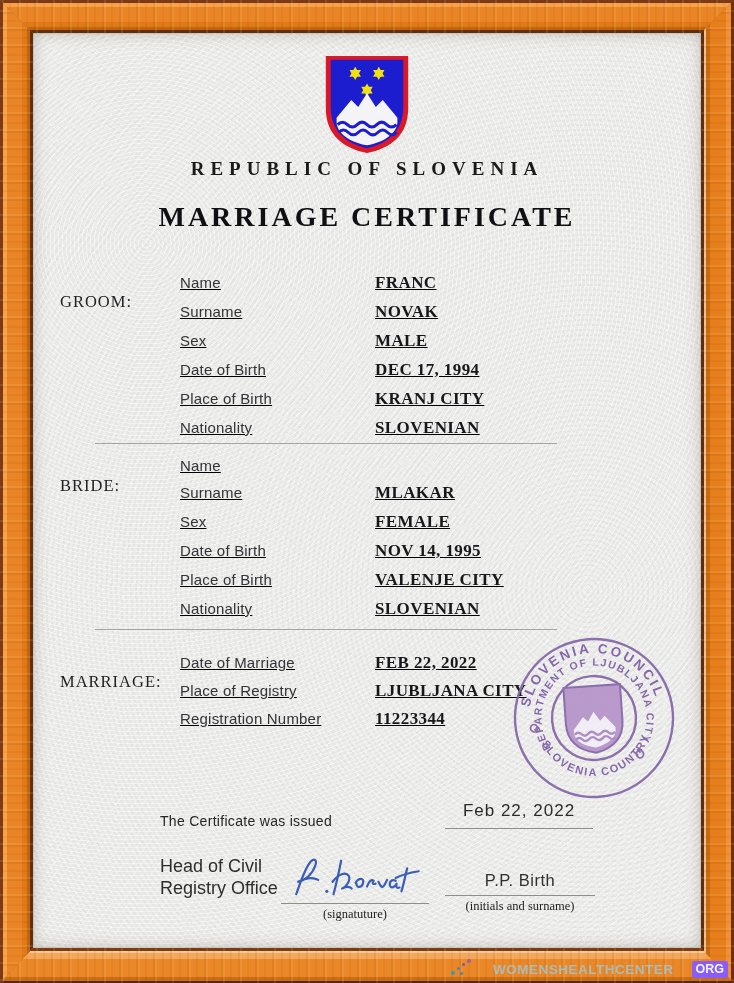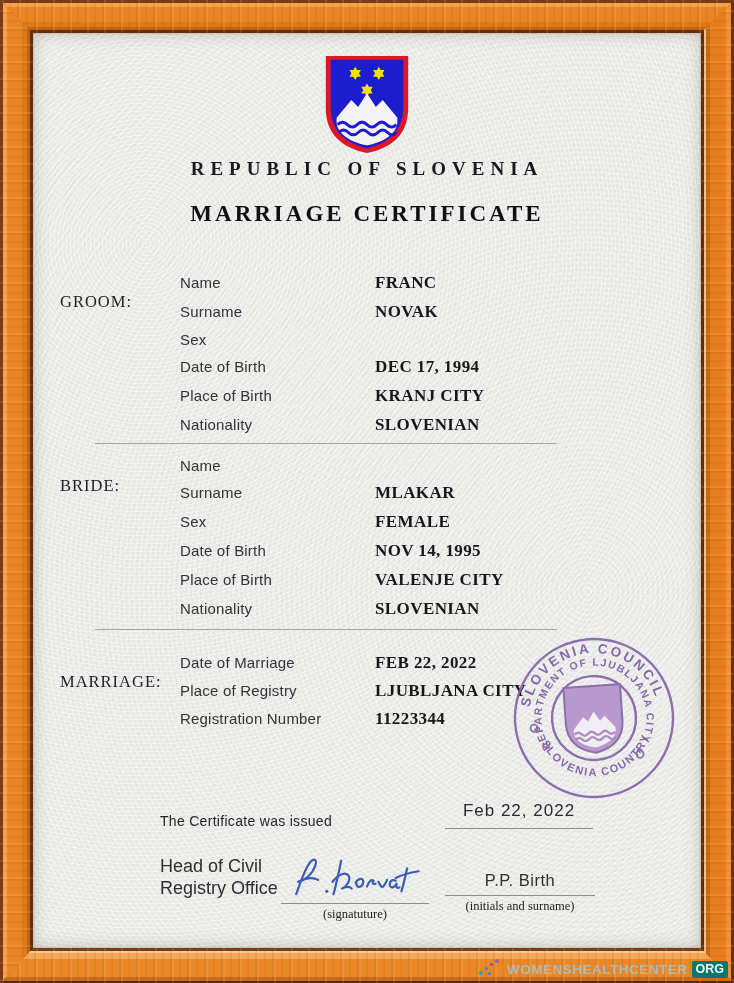"MARRIAGE CERTIFICATE" .main-title { font-size: 23px -> 28px }
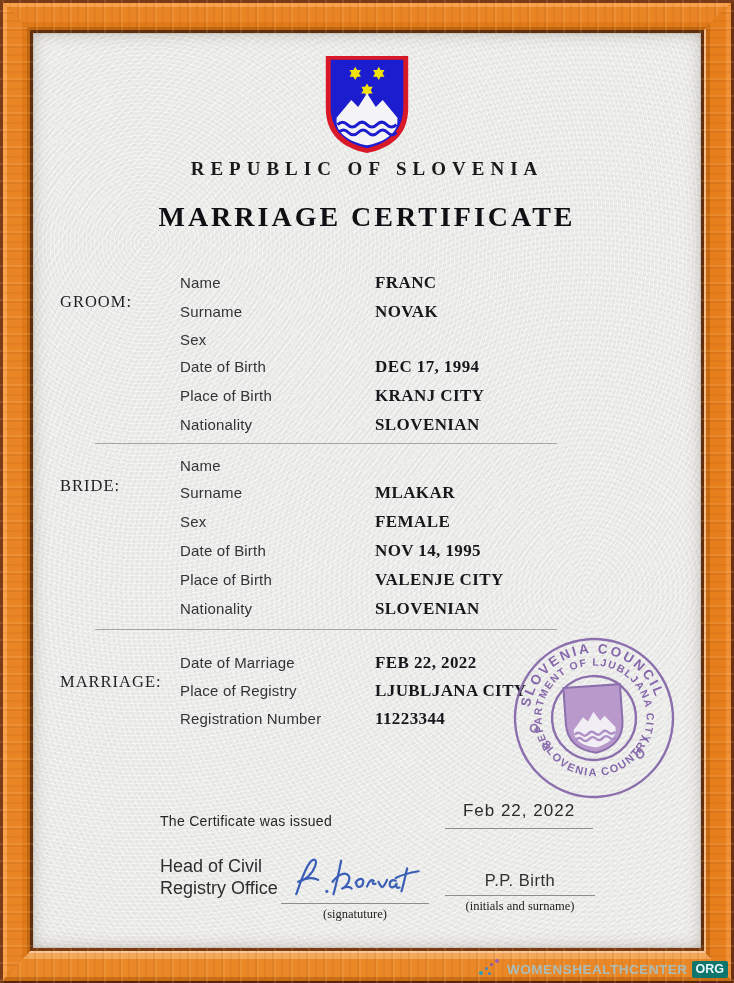"Name" .fields { text-decoration: none -> underline }
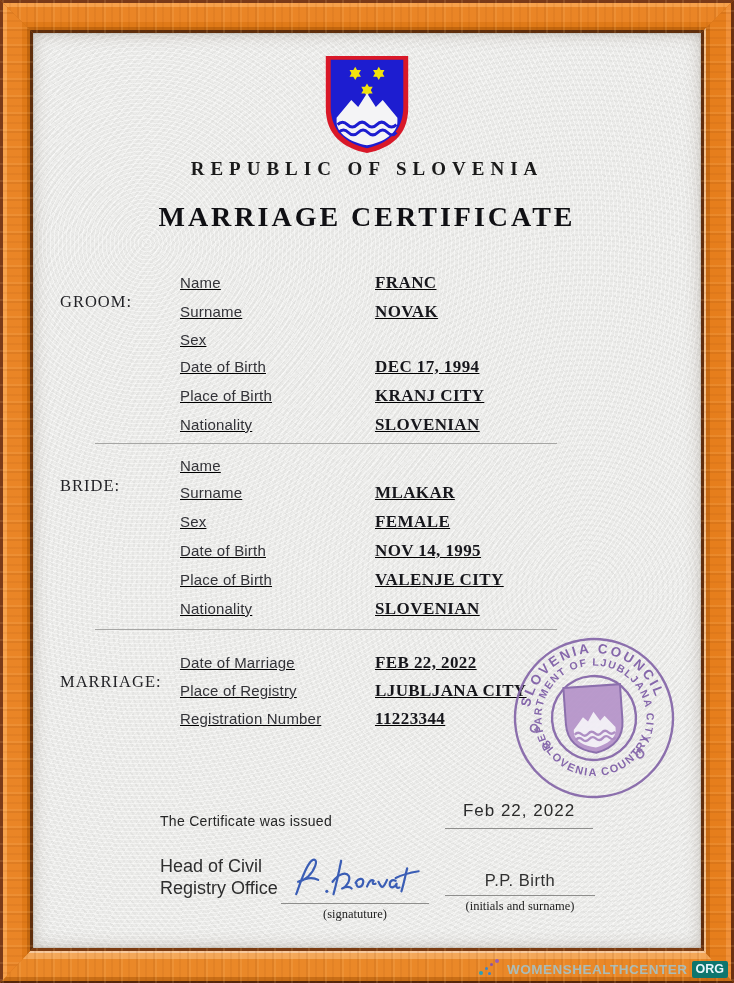"MALE" span.fvalue { html: none -> <span>MALE</span> }
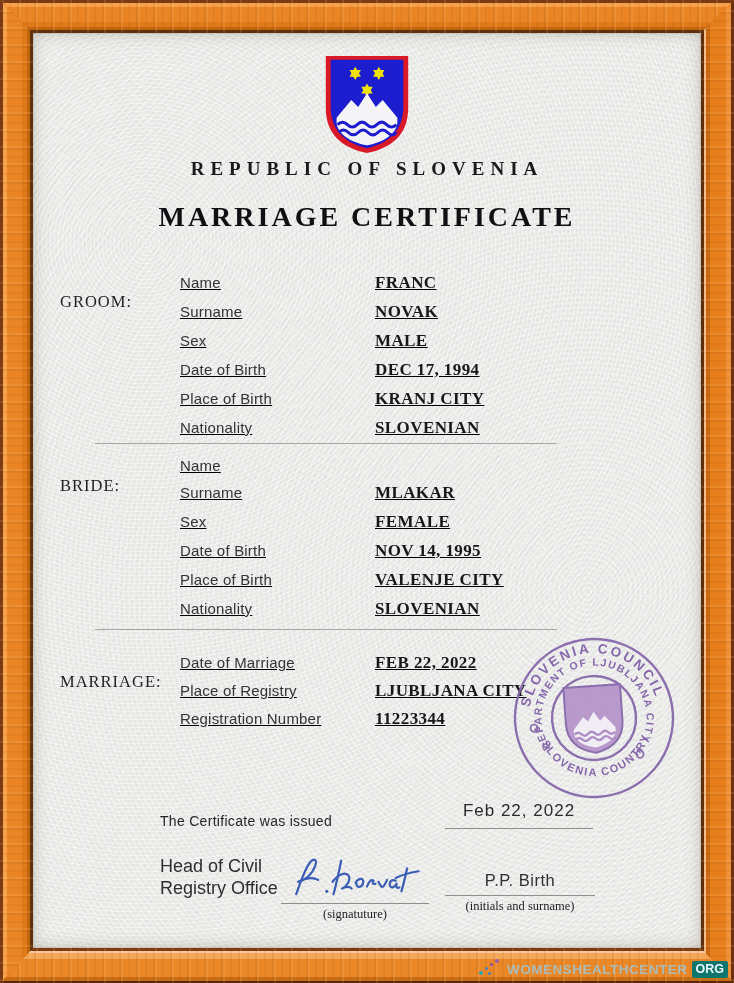"WOMENSHEALTHCENTER" .watermark { gap: 4px -> 18px }
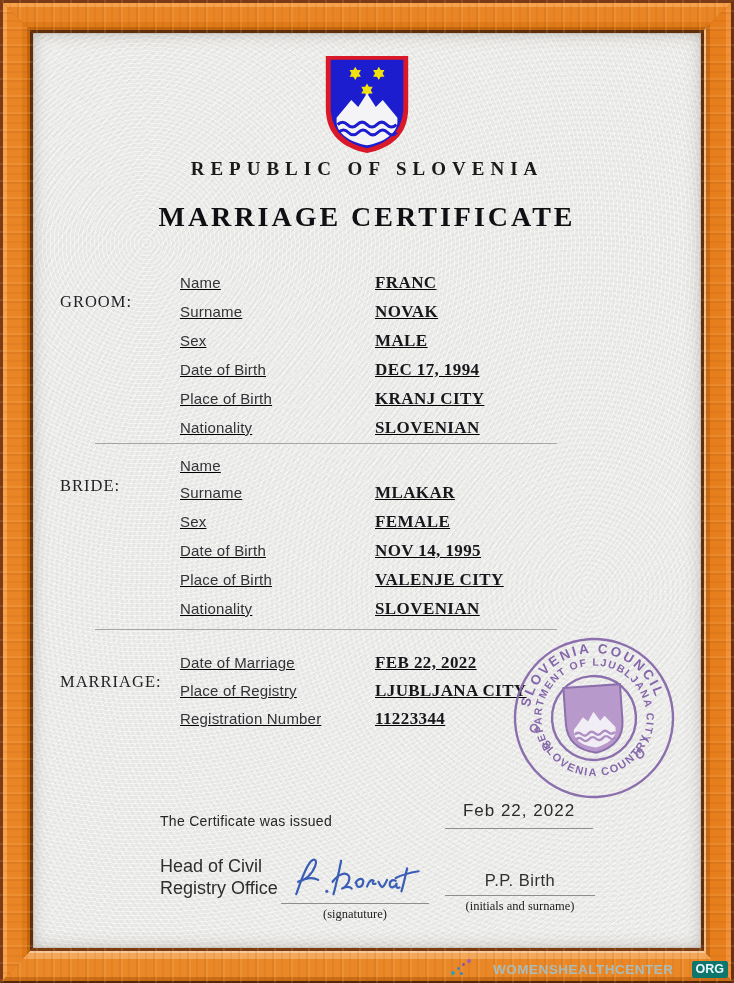"ORG" .wm-badge { background: #0f766e -> #8b5cf6 }
